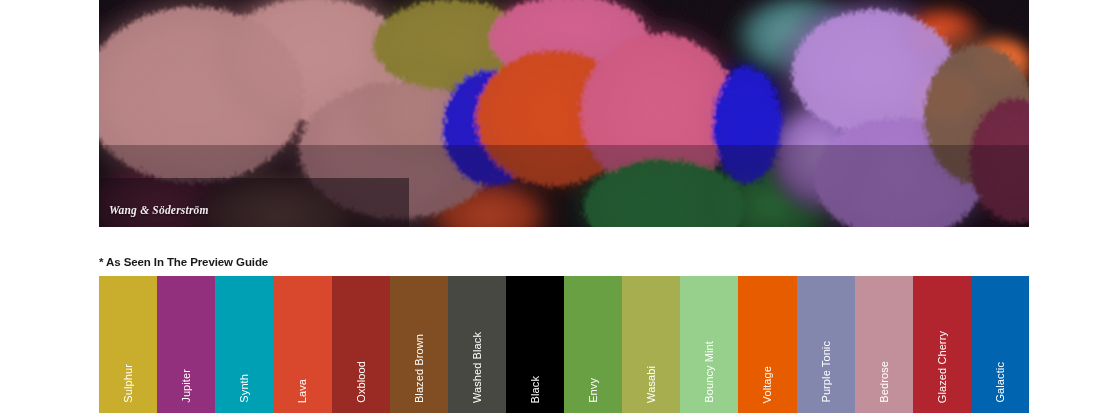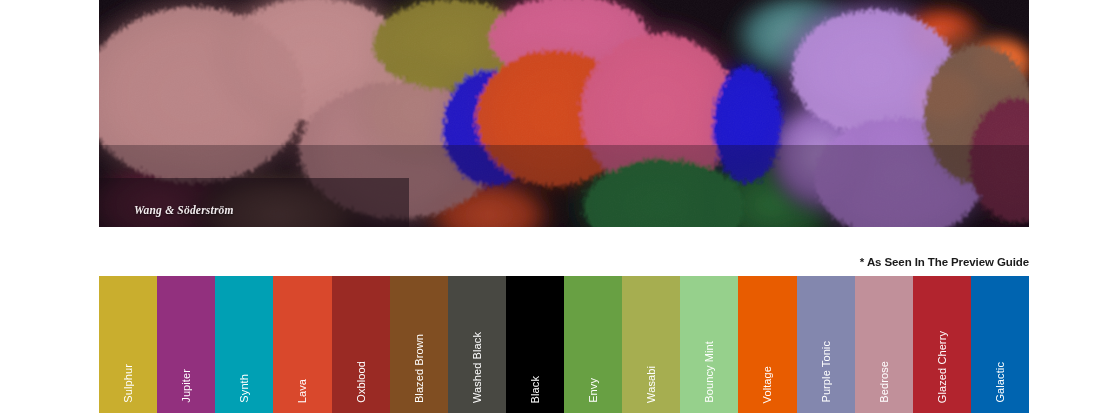"Wang & Söderström" #hero-credit { margin-left: 25px -> none }
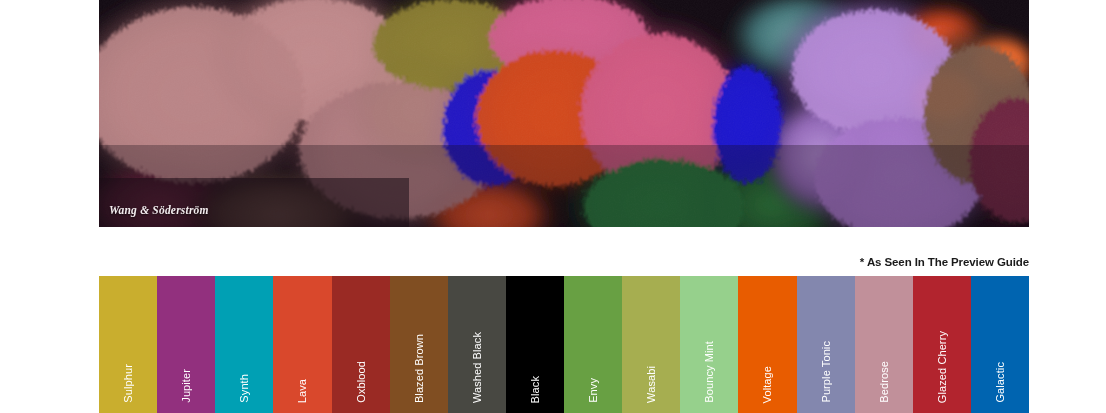"* As Seen In The" #caption-row { text-align: right -> left }
